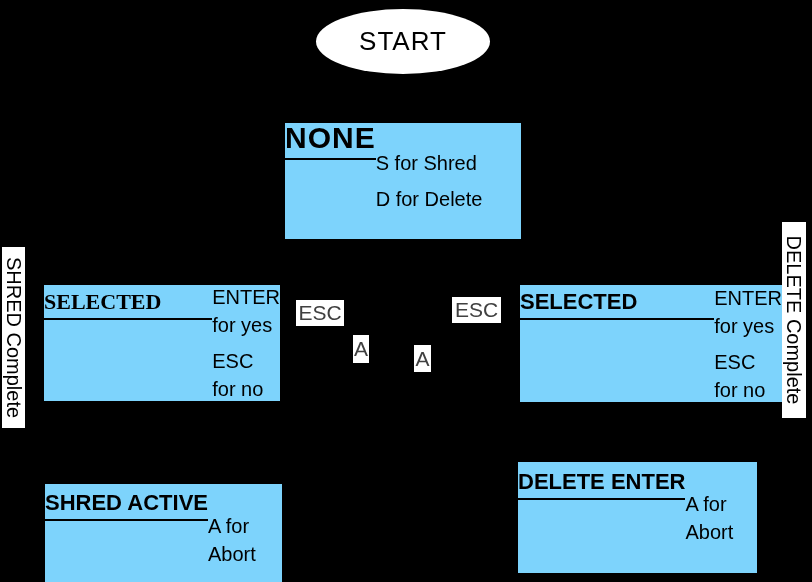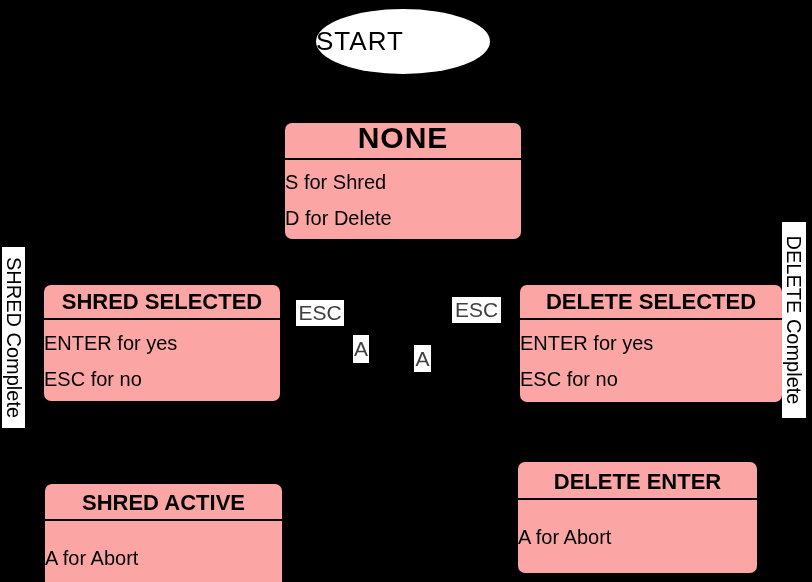"START" .start-ellipse { justify-content: none -> center }
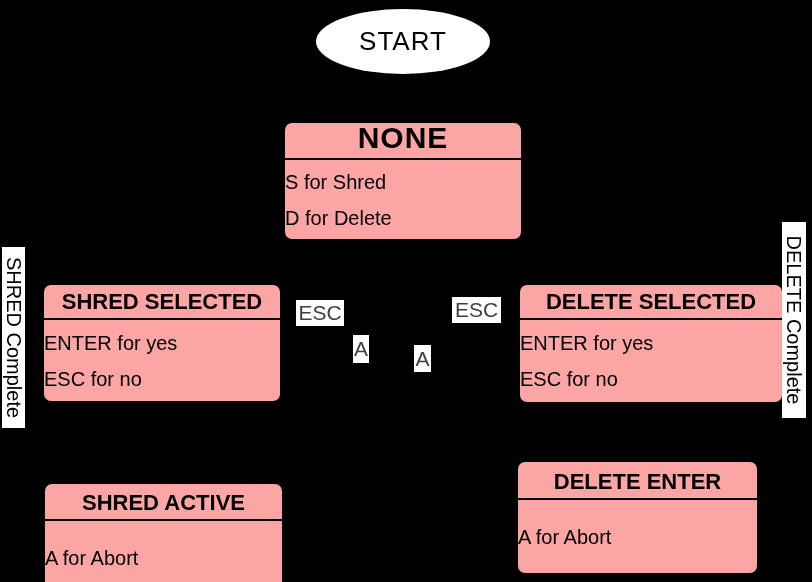"NONE" .state { background: #fca5a5 -> #7dd3fc; border-radius: 7px -> none; flex-direction: column -> row }
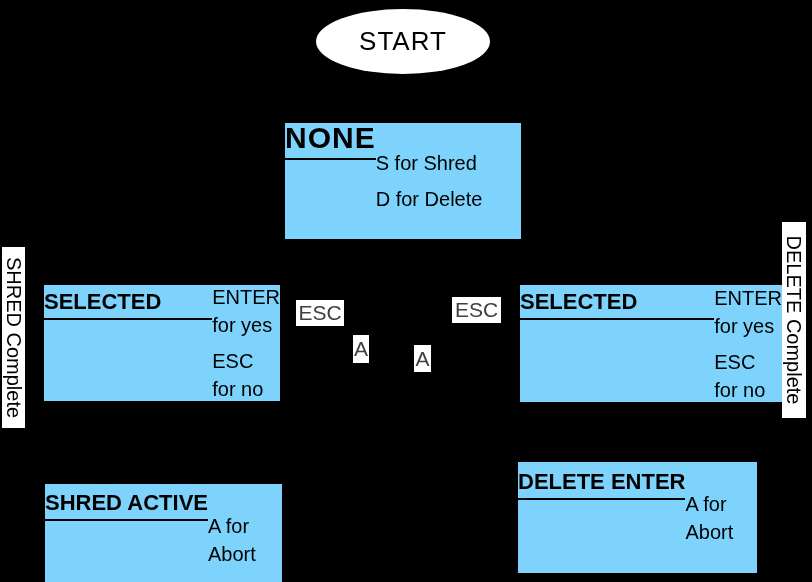"SHRED SELECTED" .pos-shred-selected .title { font-family: none -> Liberation Serif, serif }
